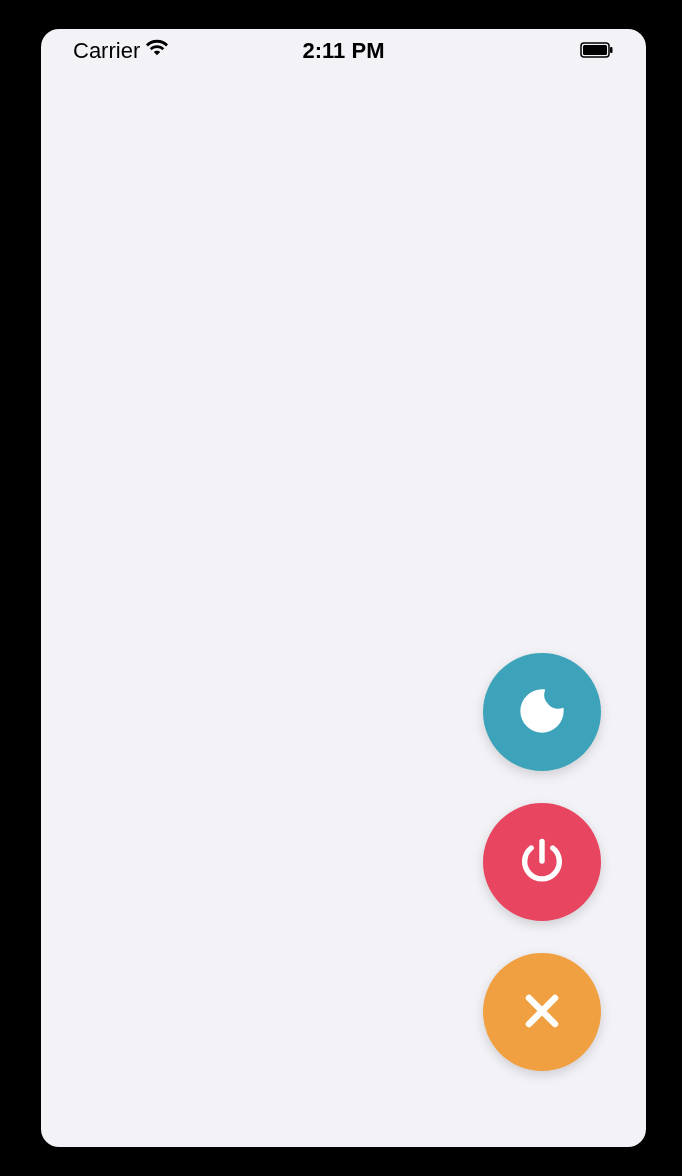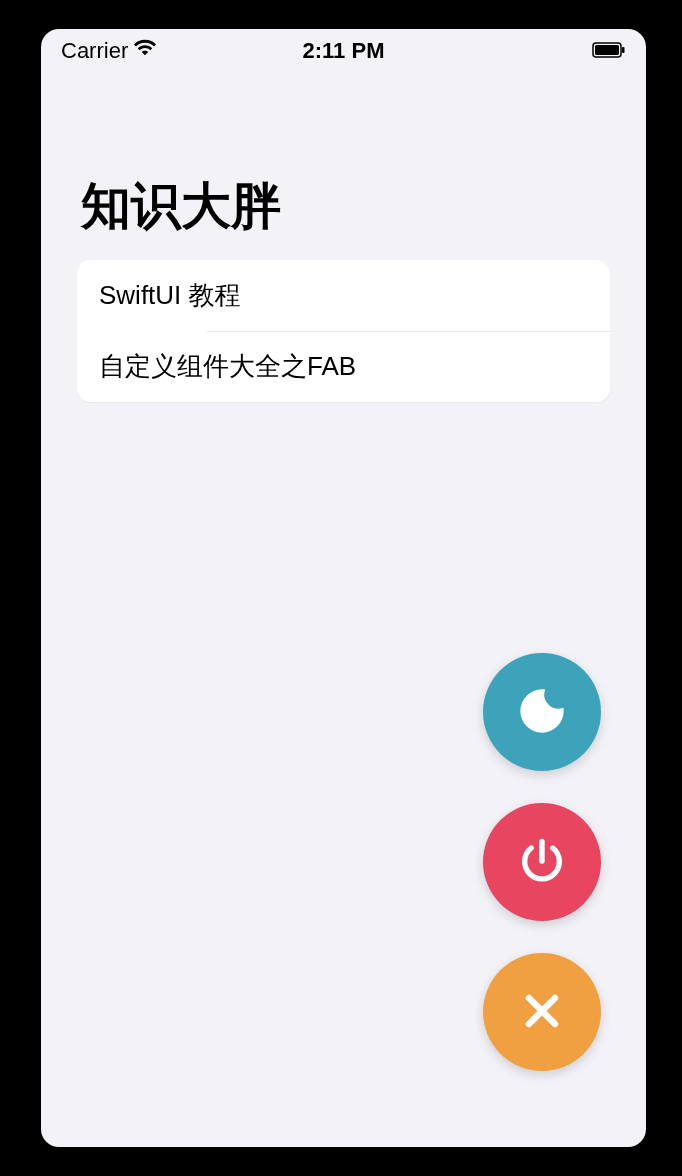"Carrier" .status-bar { padding: 0 20px -> 0 32px }
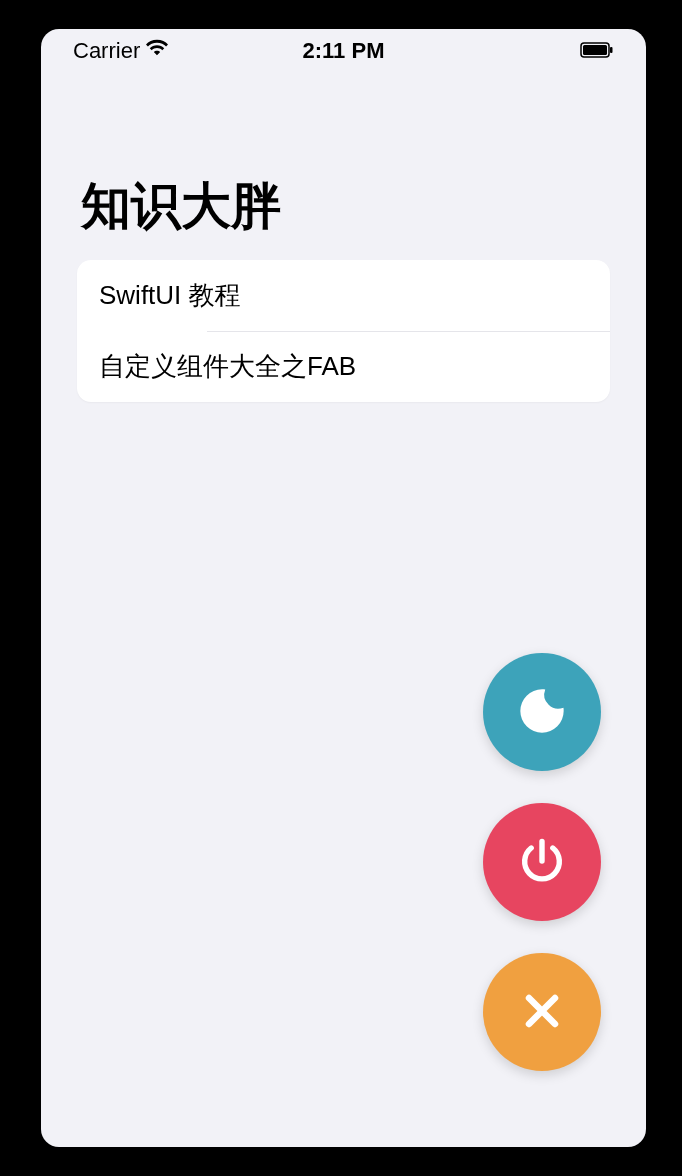"知识大胖" div.content { html: <div> <h1>知识大胖</h1> <div> <div> <span>SwiftUI 教程</span> </div> <div> <span>自定义组件大全之FAB</span> </div> </div> </div> -> none }
